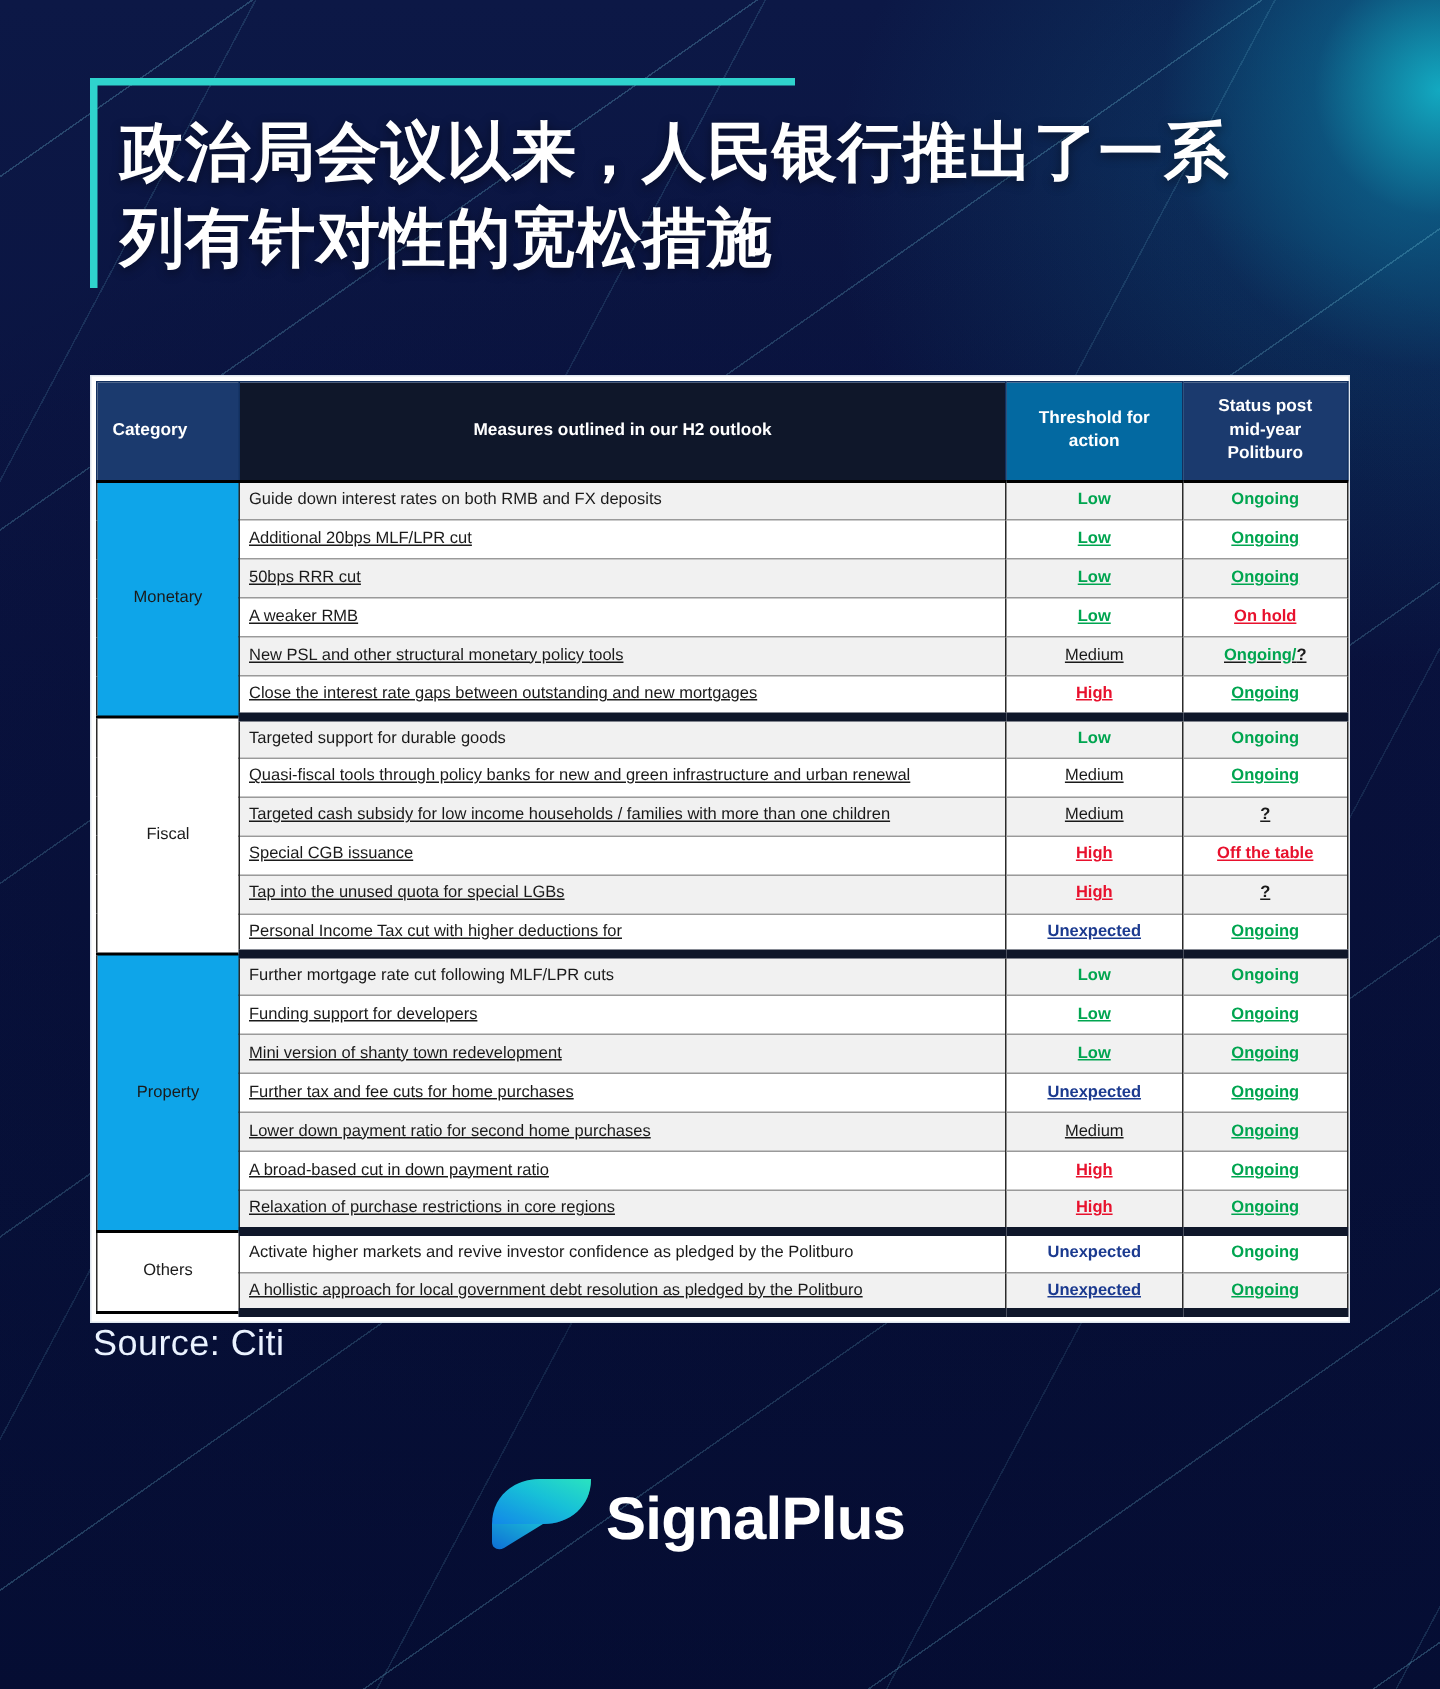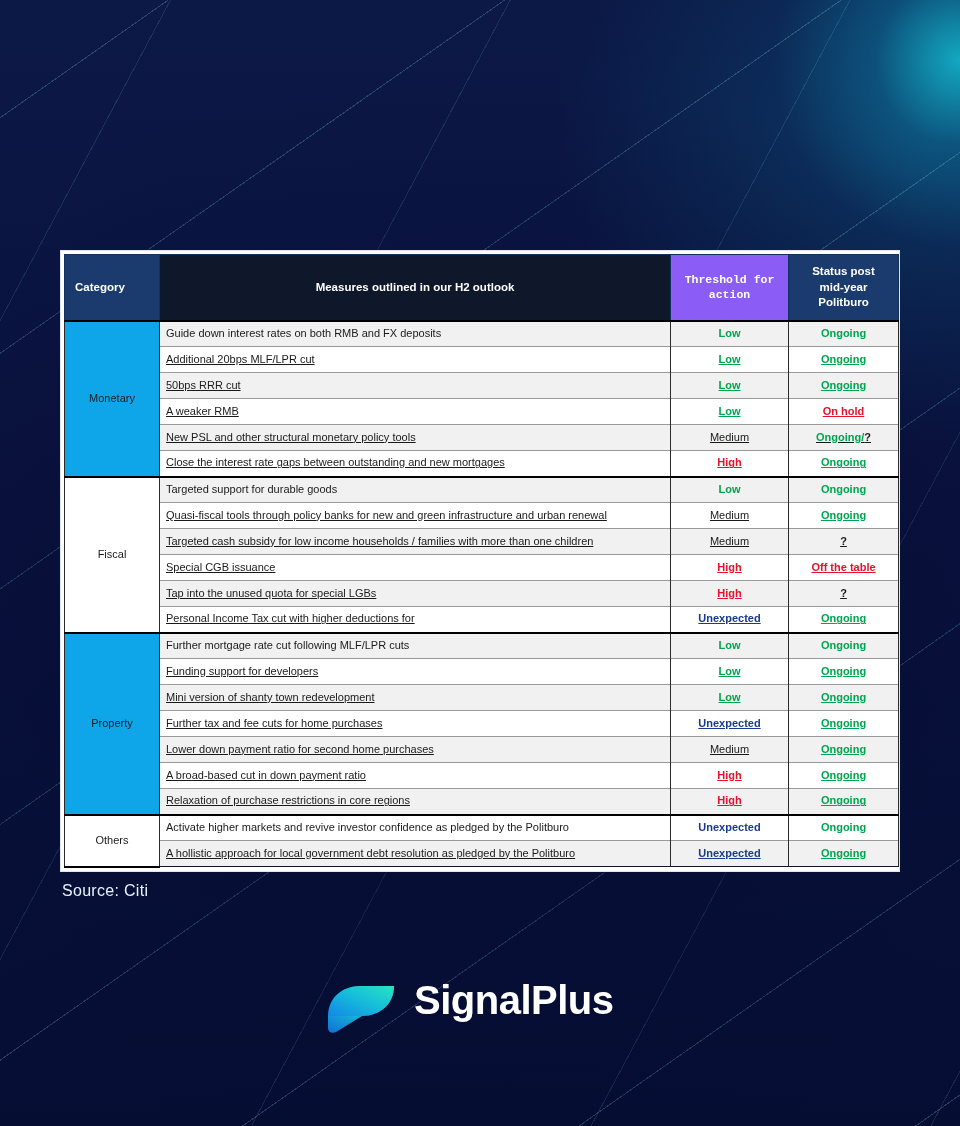"政治局会议以来，人民银行推出了一系" div { html: none -> <div> <div></div> <div>政治局会议以来，人民银行推出了一系 列有针对性的宽松措施</div> </div> }
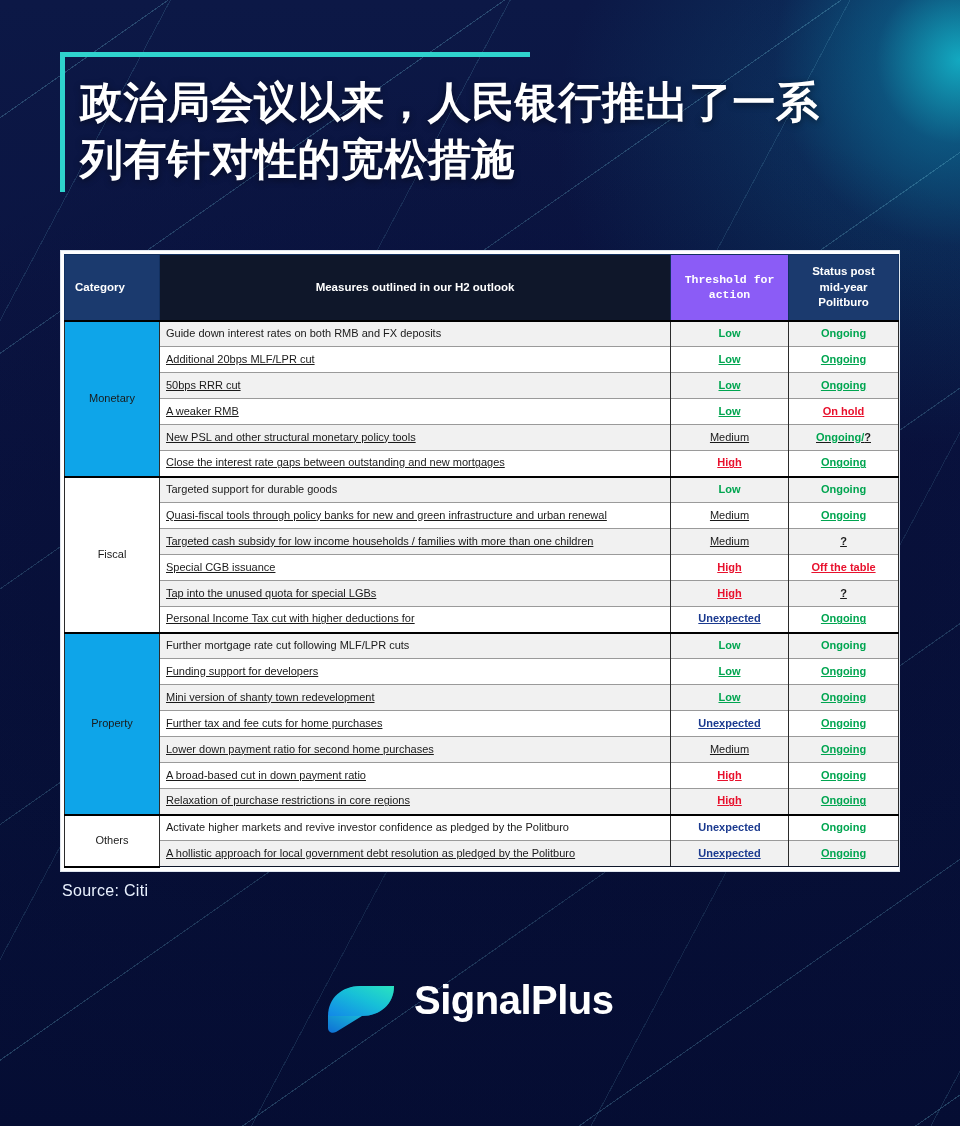"Threshold for" th { background: #8b5cf6 -> #0369a1; font-family: Liberation Mono, monospace -> none }
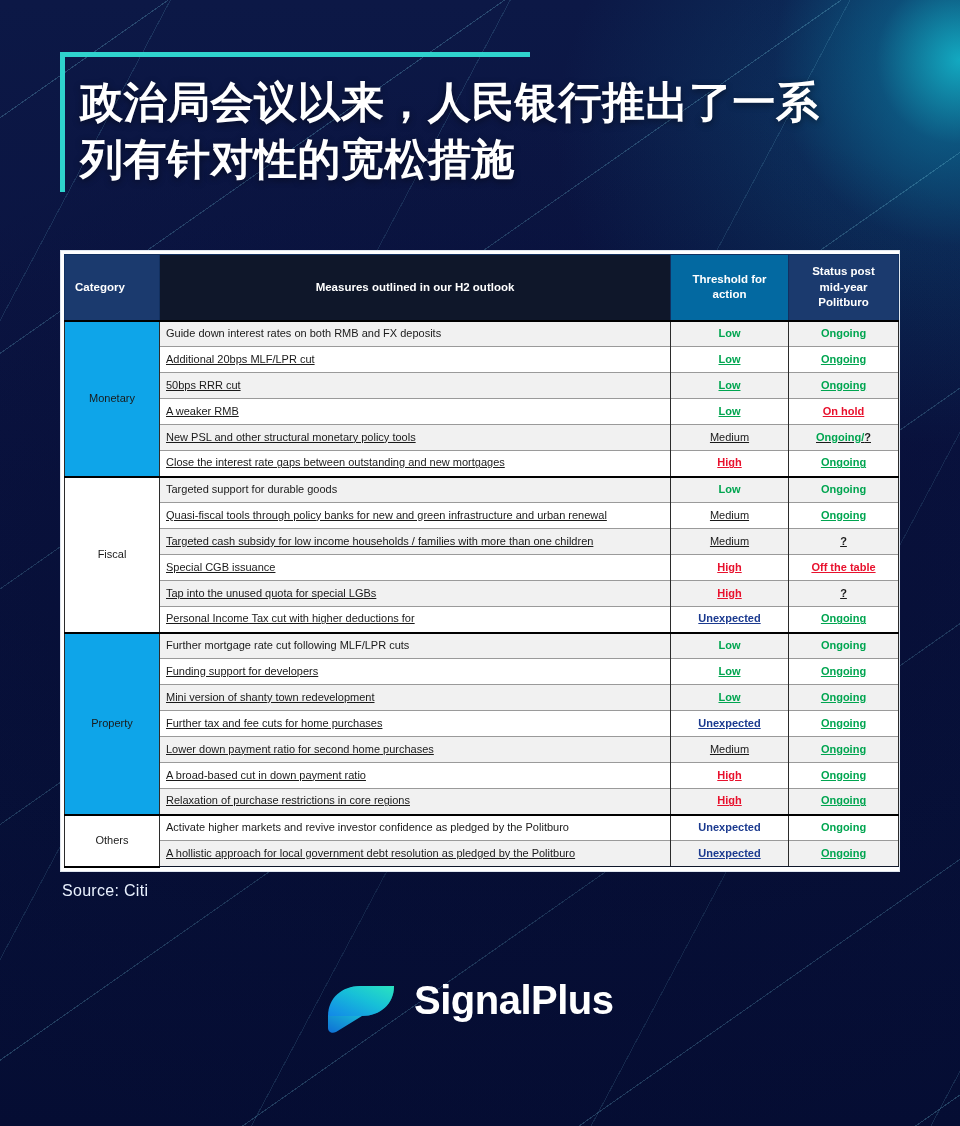"Close the interest rate gaps" tr.grp-last td.meas, tr.grp-last td.thr, tr.grp-last td.stat { border-bottom: 1px solid #0f172a -> 6px solid #0f172a }
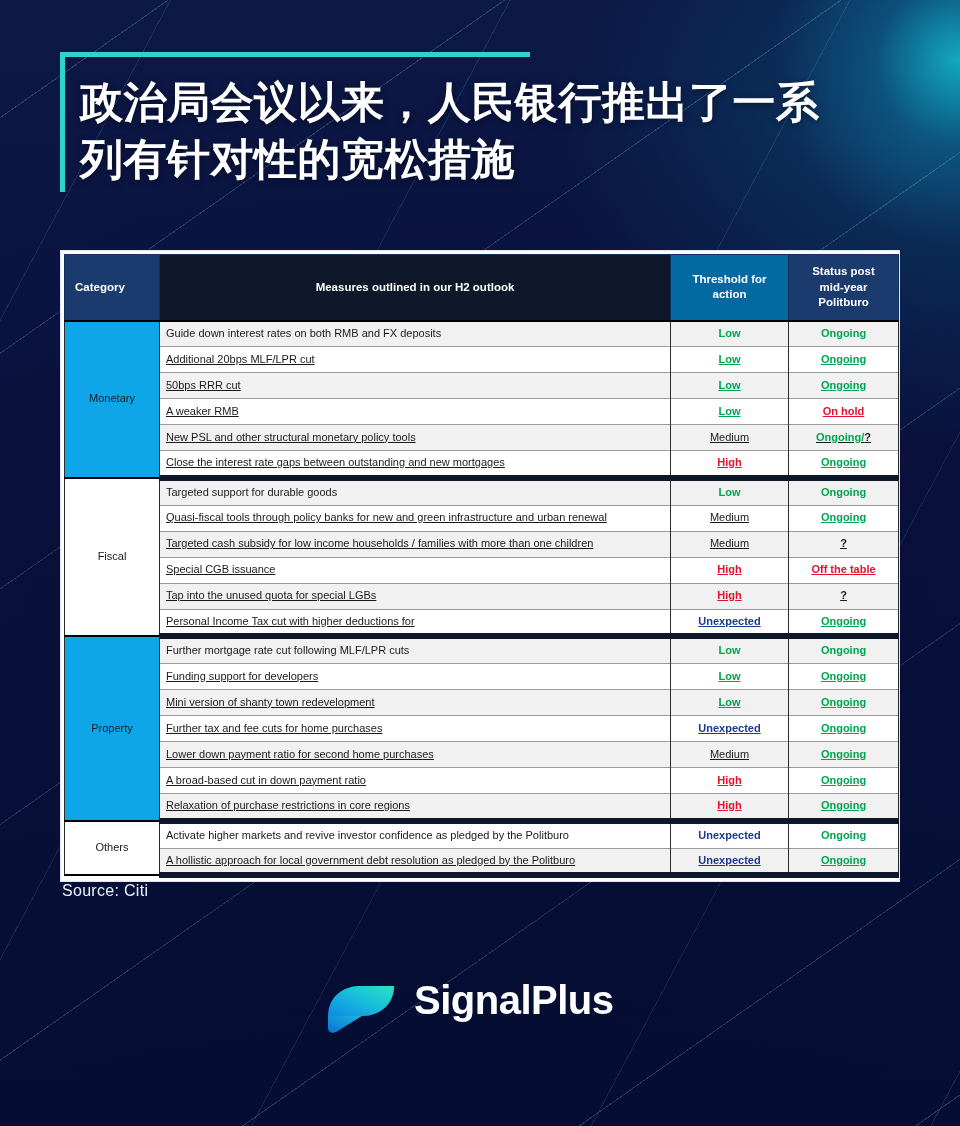"Source: Citi" #source { font-size: 16px -> 24px }
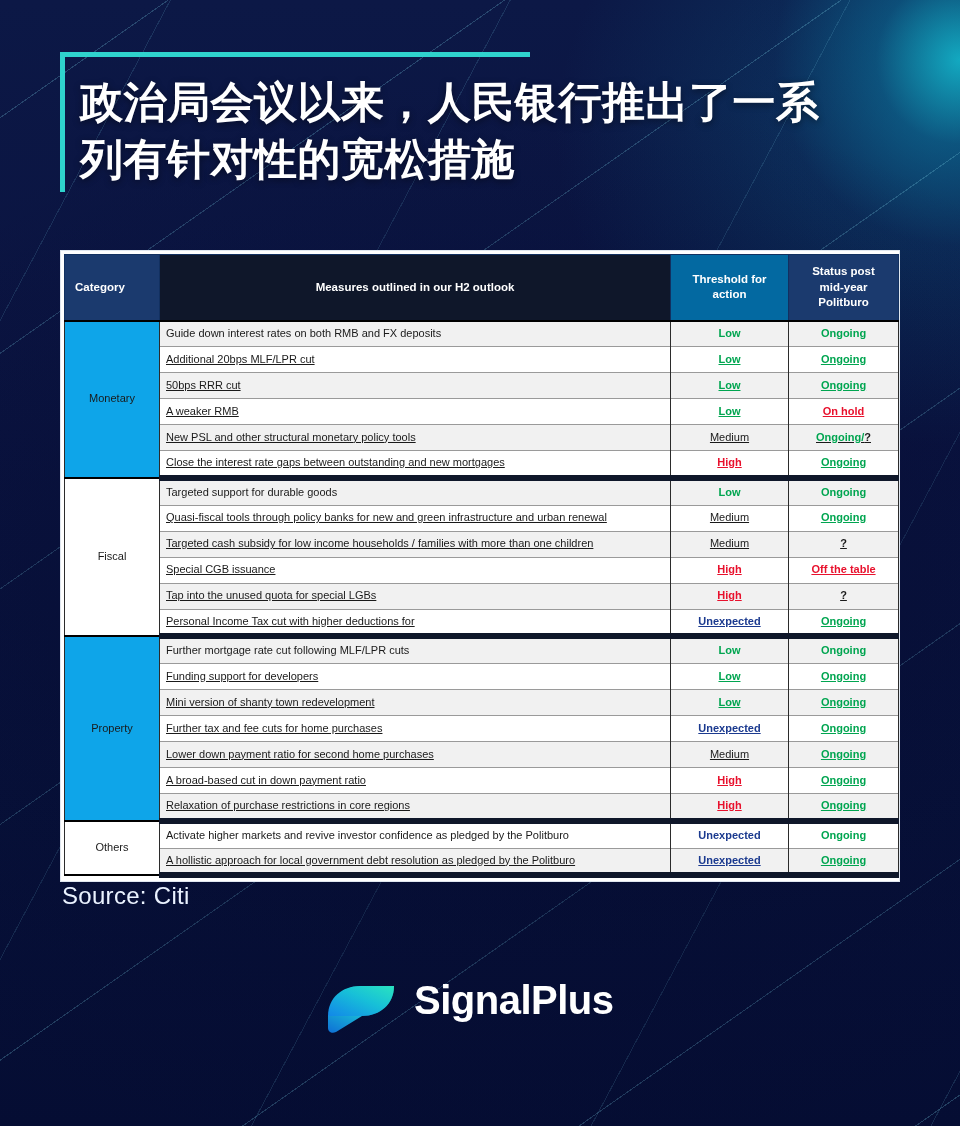"SignalPlus" #logo { align-items: flex-start -> flex-end; gap: 14px -> 4px }
